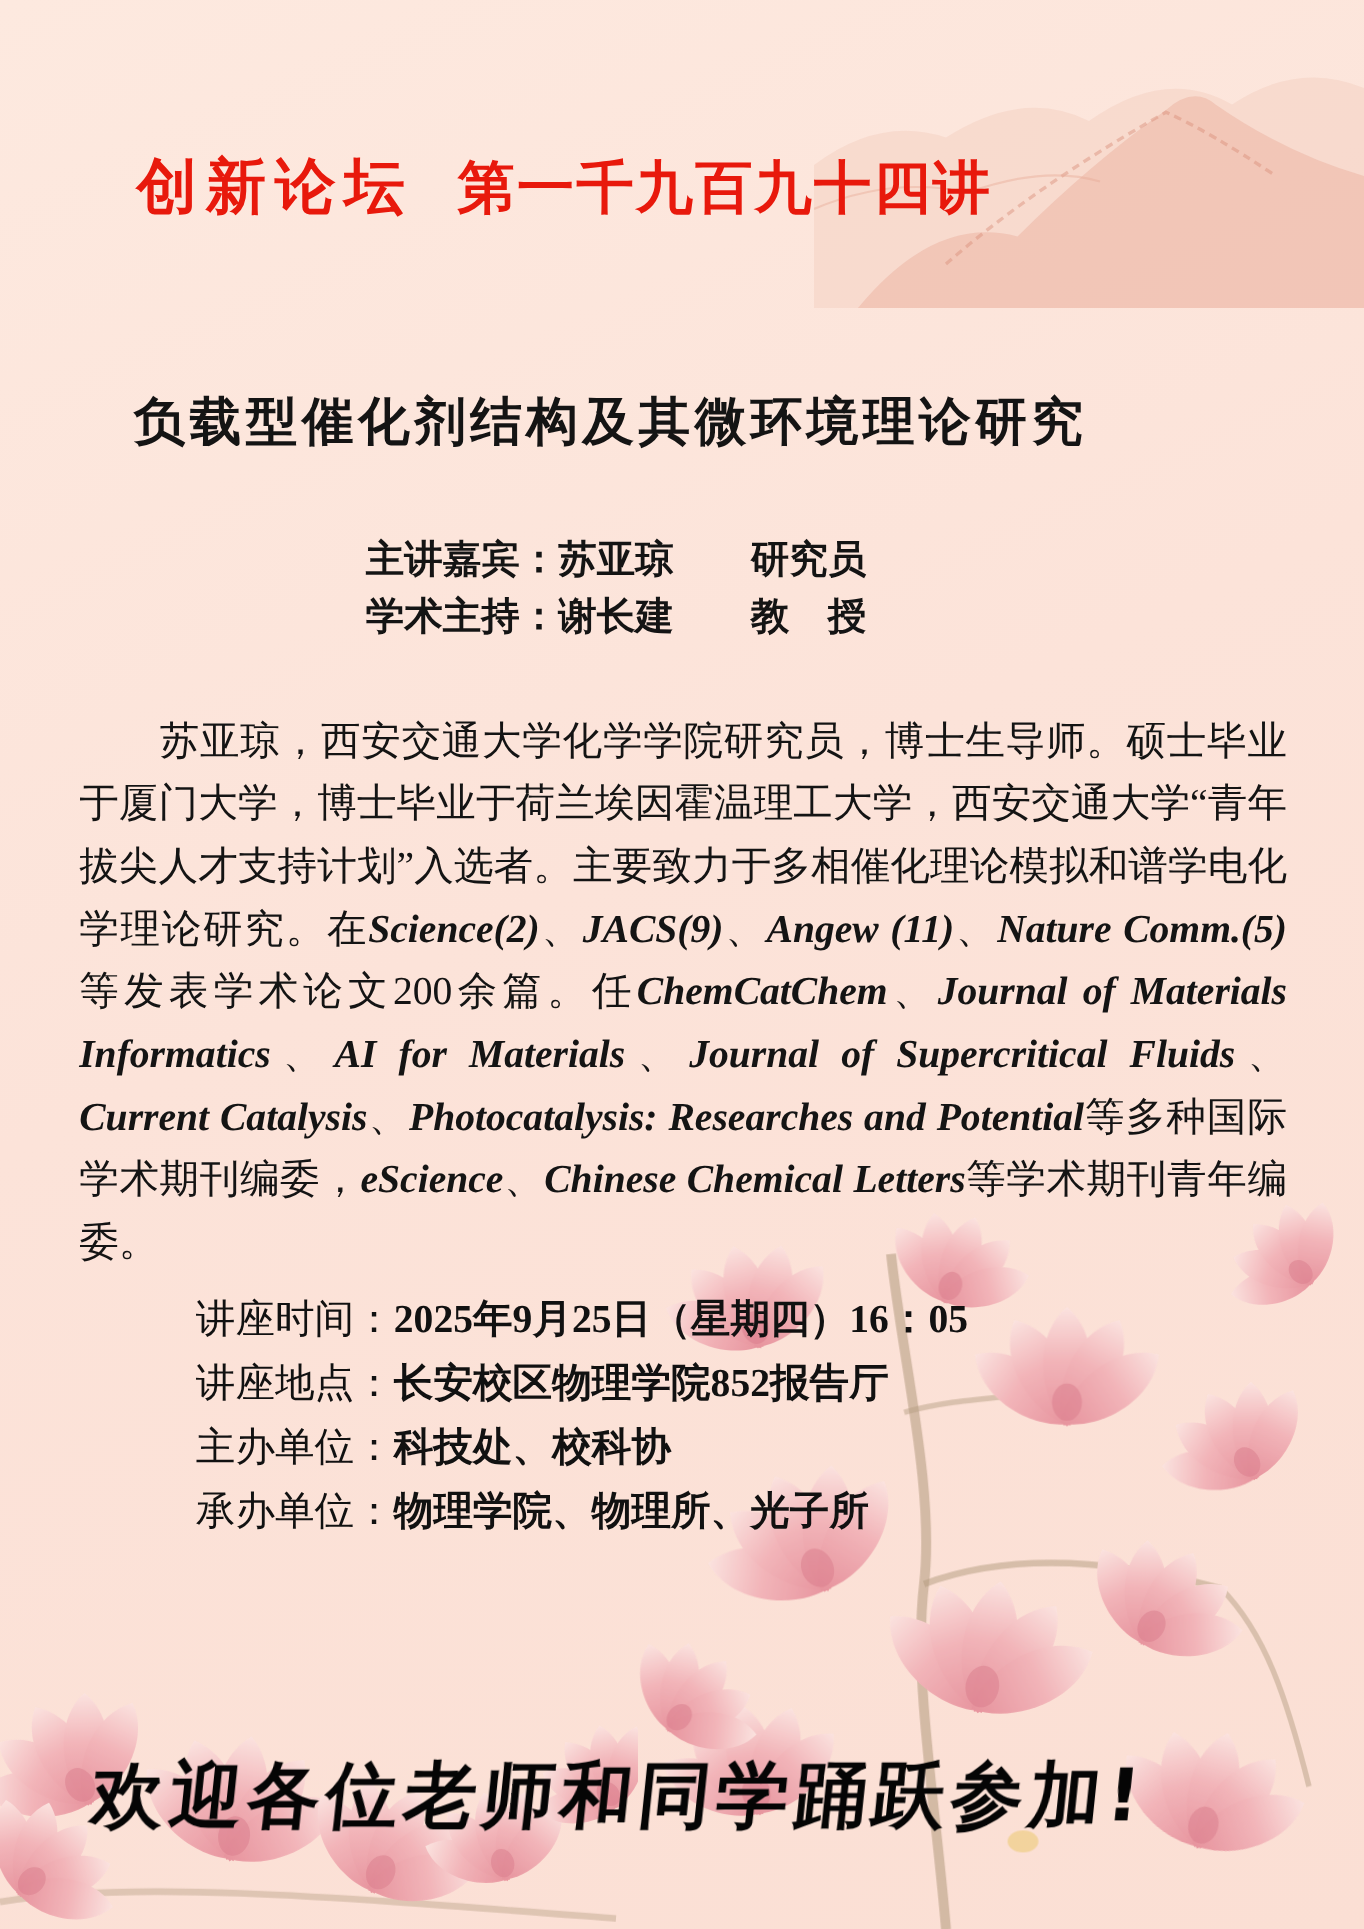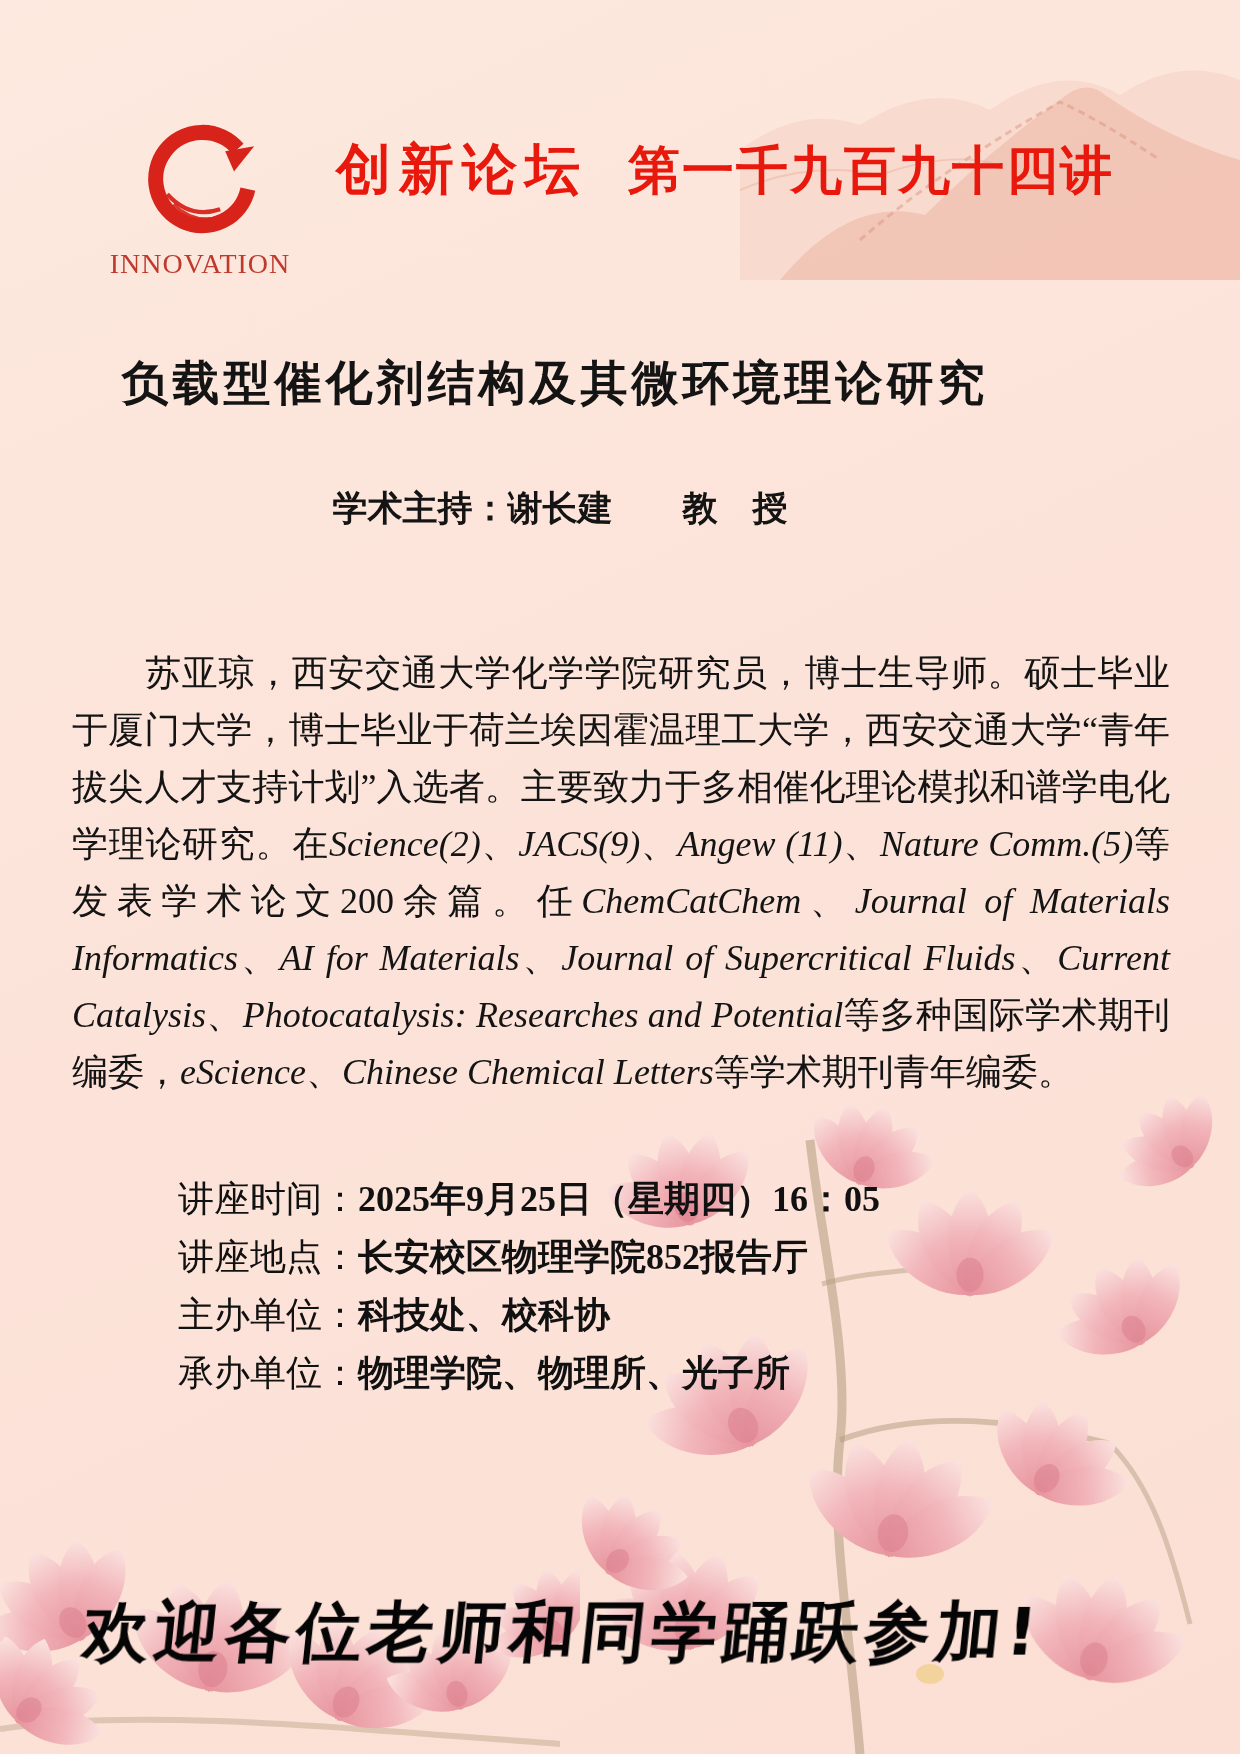"INNOVATION" div.logo-block { html: <div> <div> <svg> <path></path> <polygon></polygon> <path></path> <path></path> </svg> </div> <div>INNOVATION</div> </div> -> none }
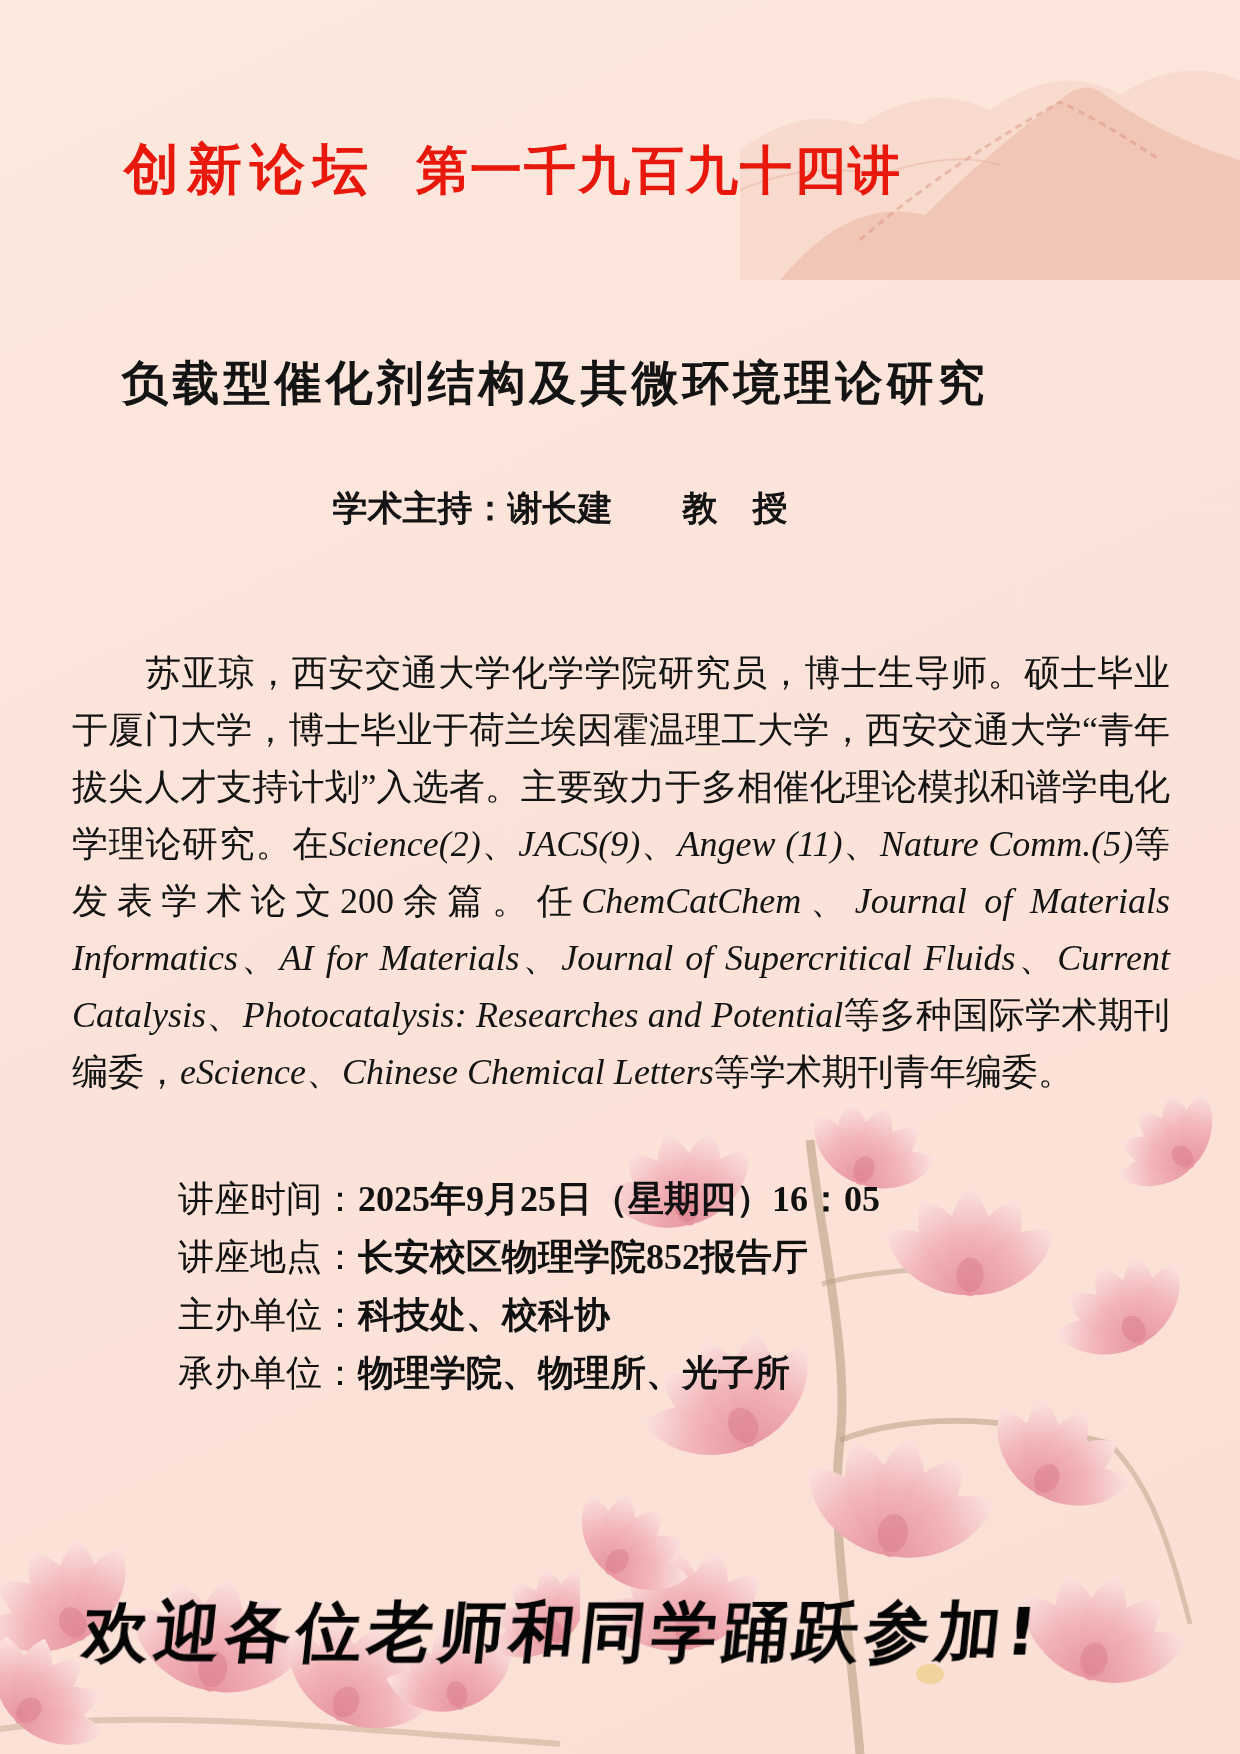"主讲嘉宾：苏亚琼 研究员" div { html: none -> <div>主讲嘉宾：苏亚琼 研究员</div> }
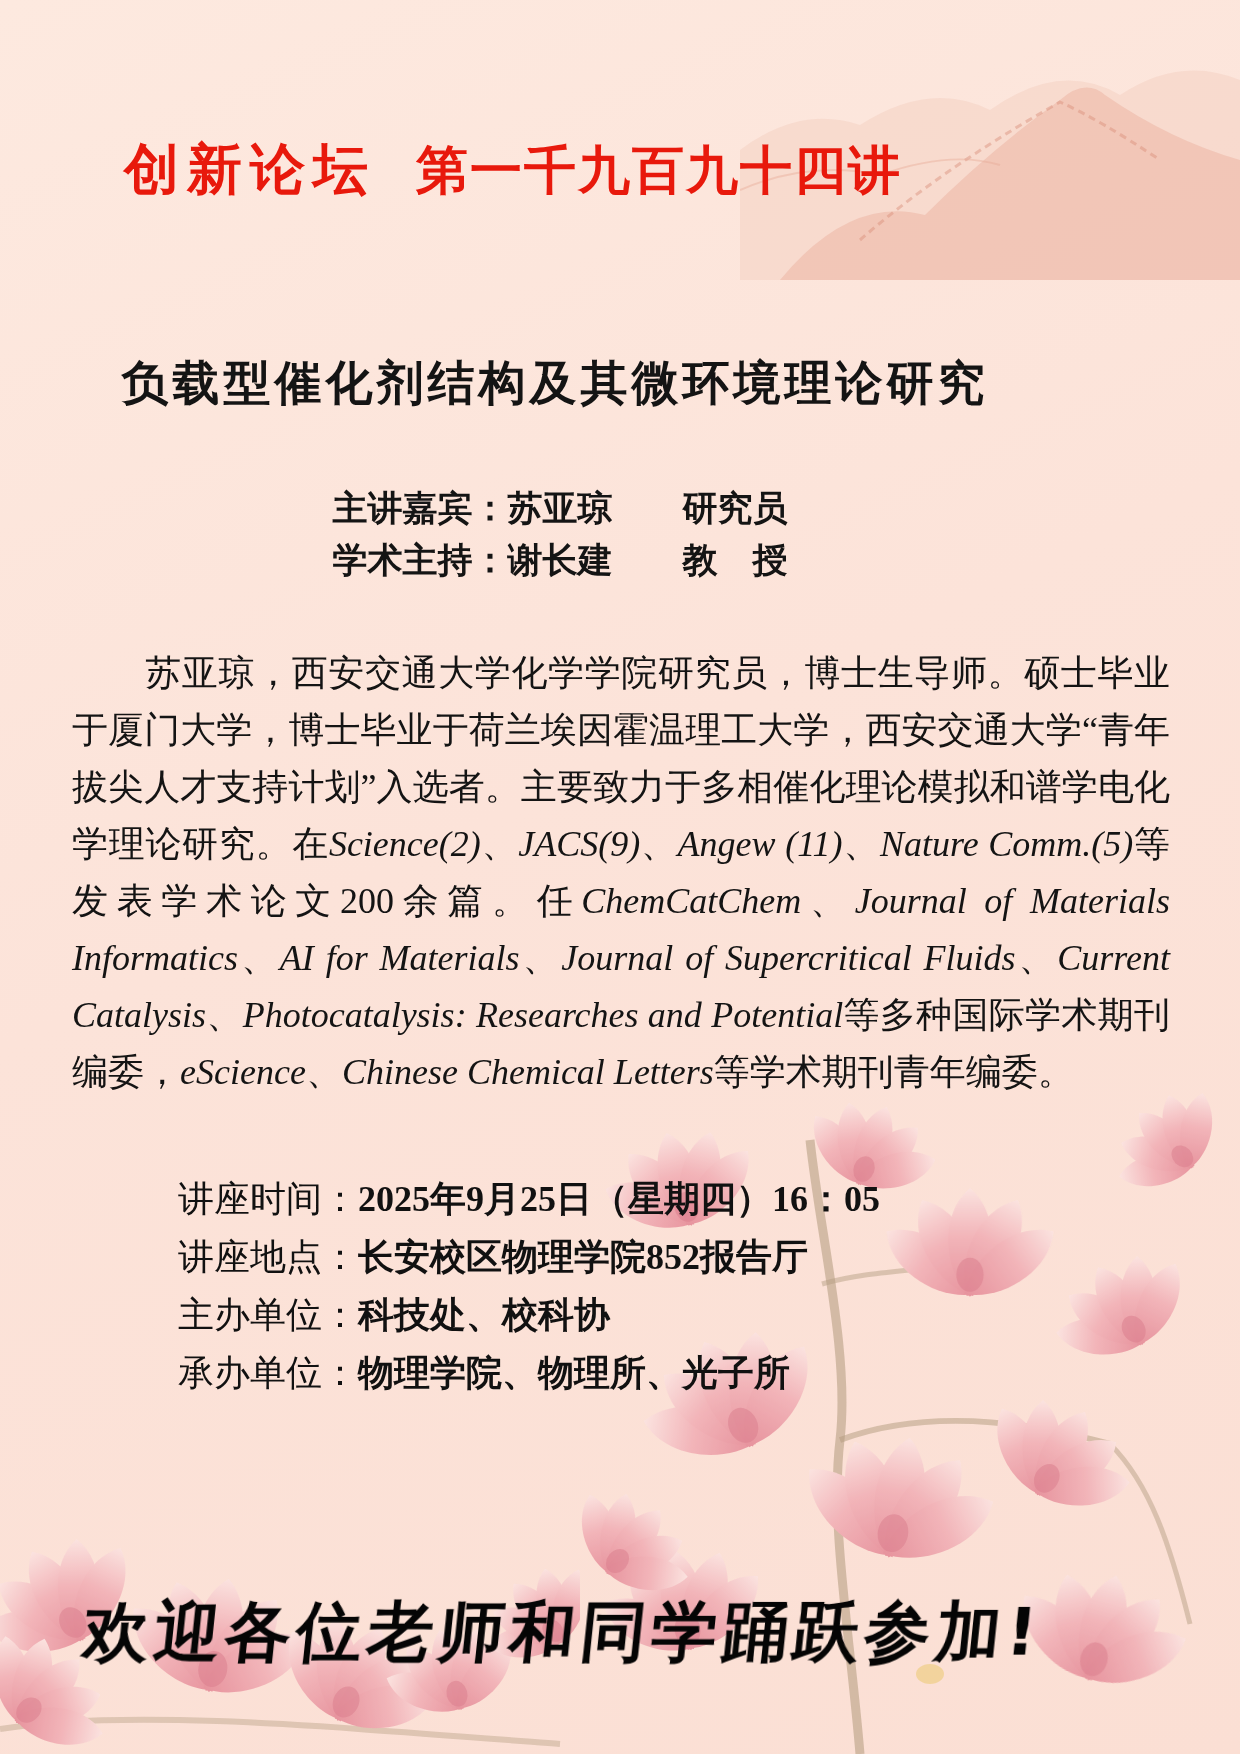"Science(2)" .seg-en { font-weight: none -> bold }
